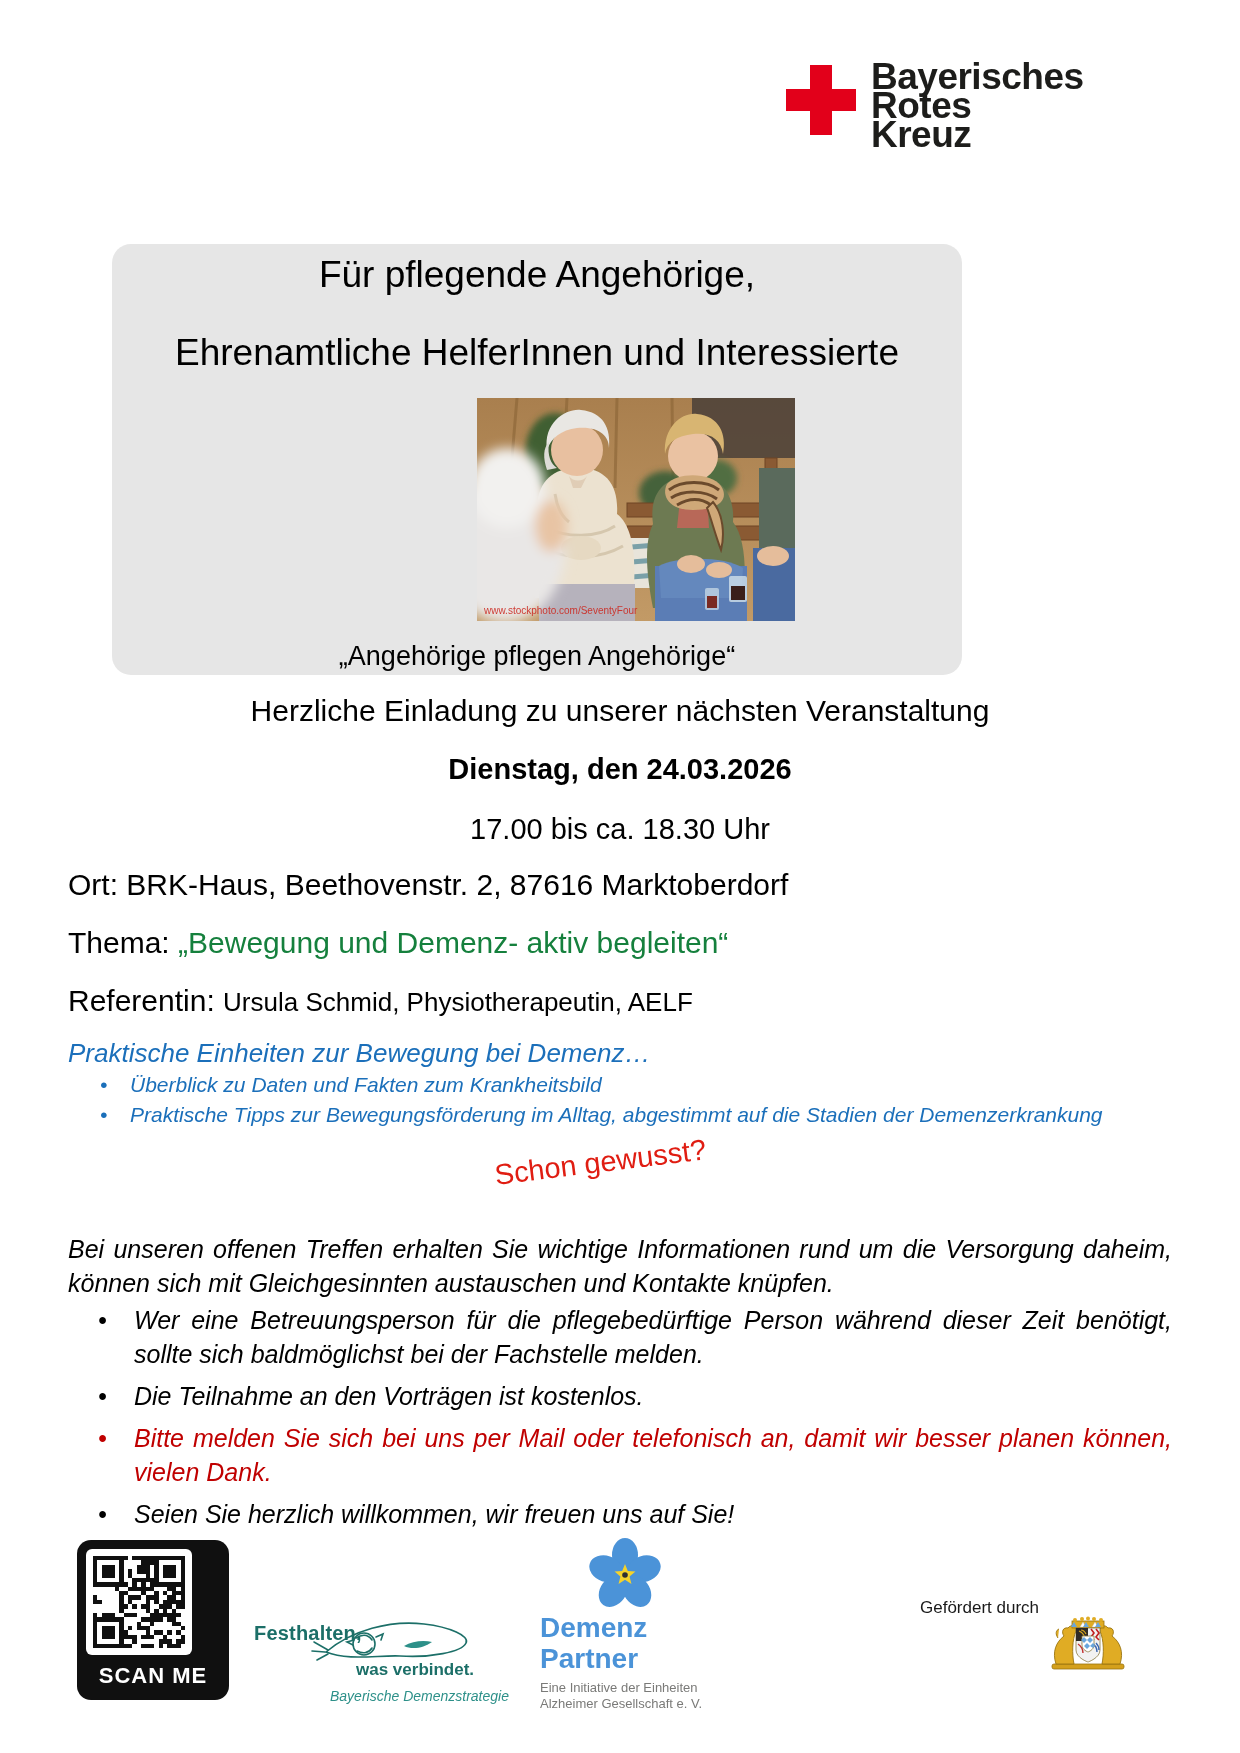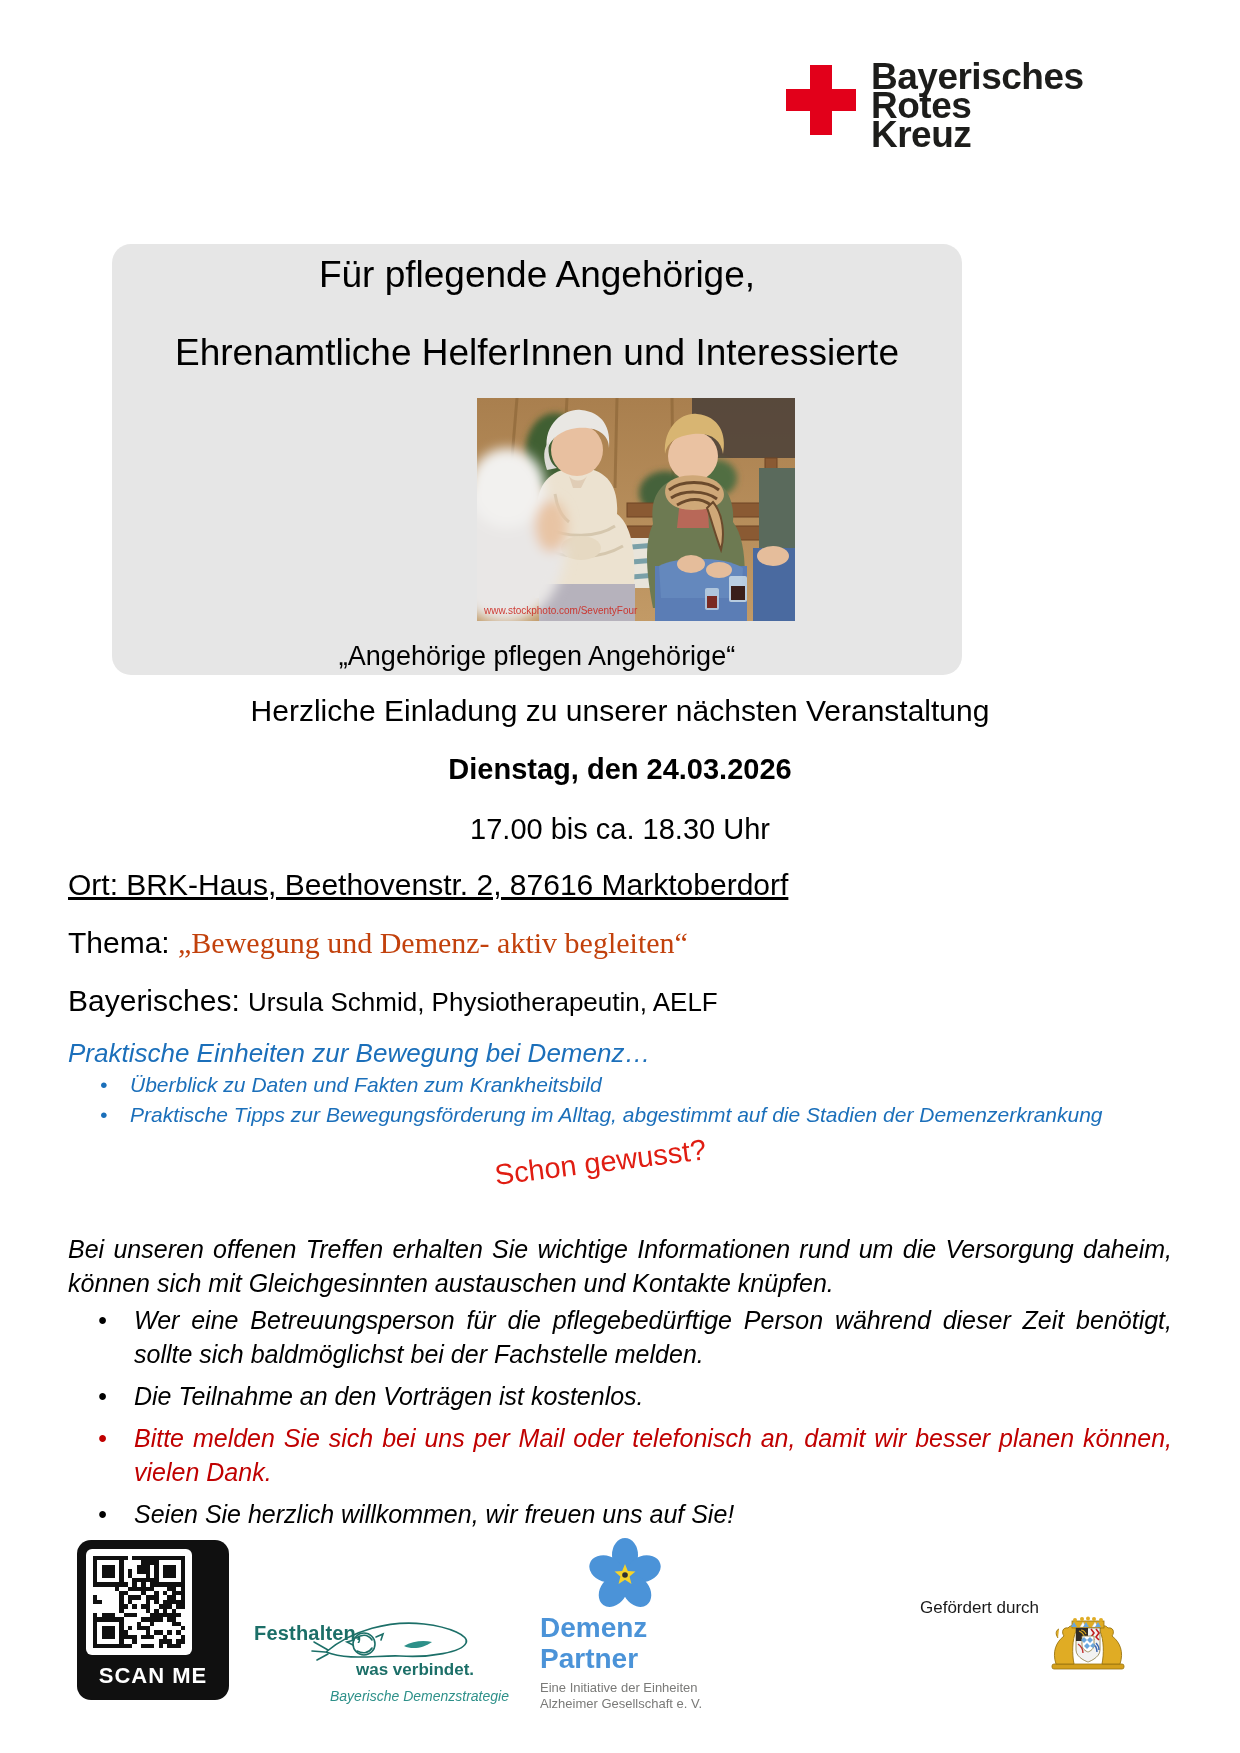"Ort: BRK-Haus, Beethovenstr. 2, 87616" .ort { text-decoration: underline -> none }
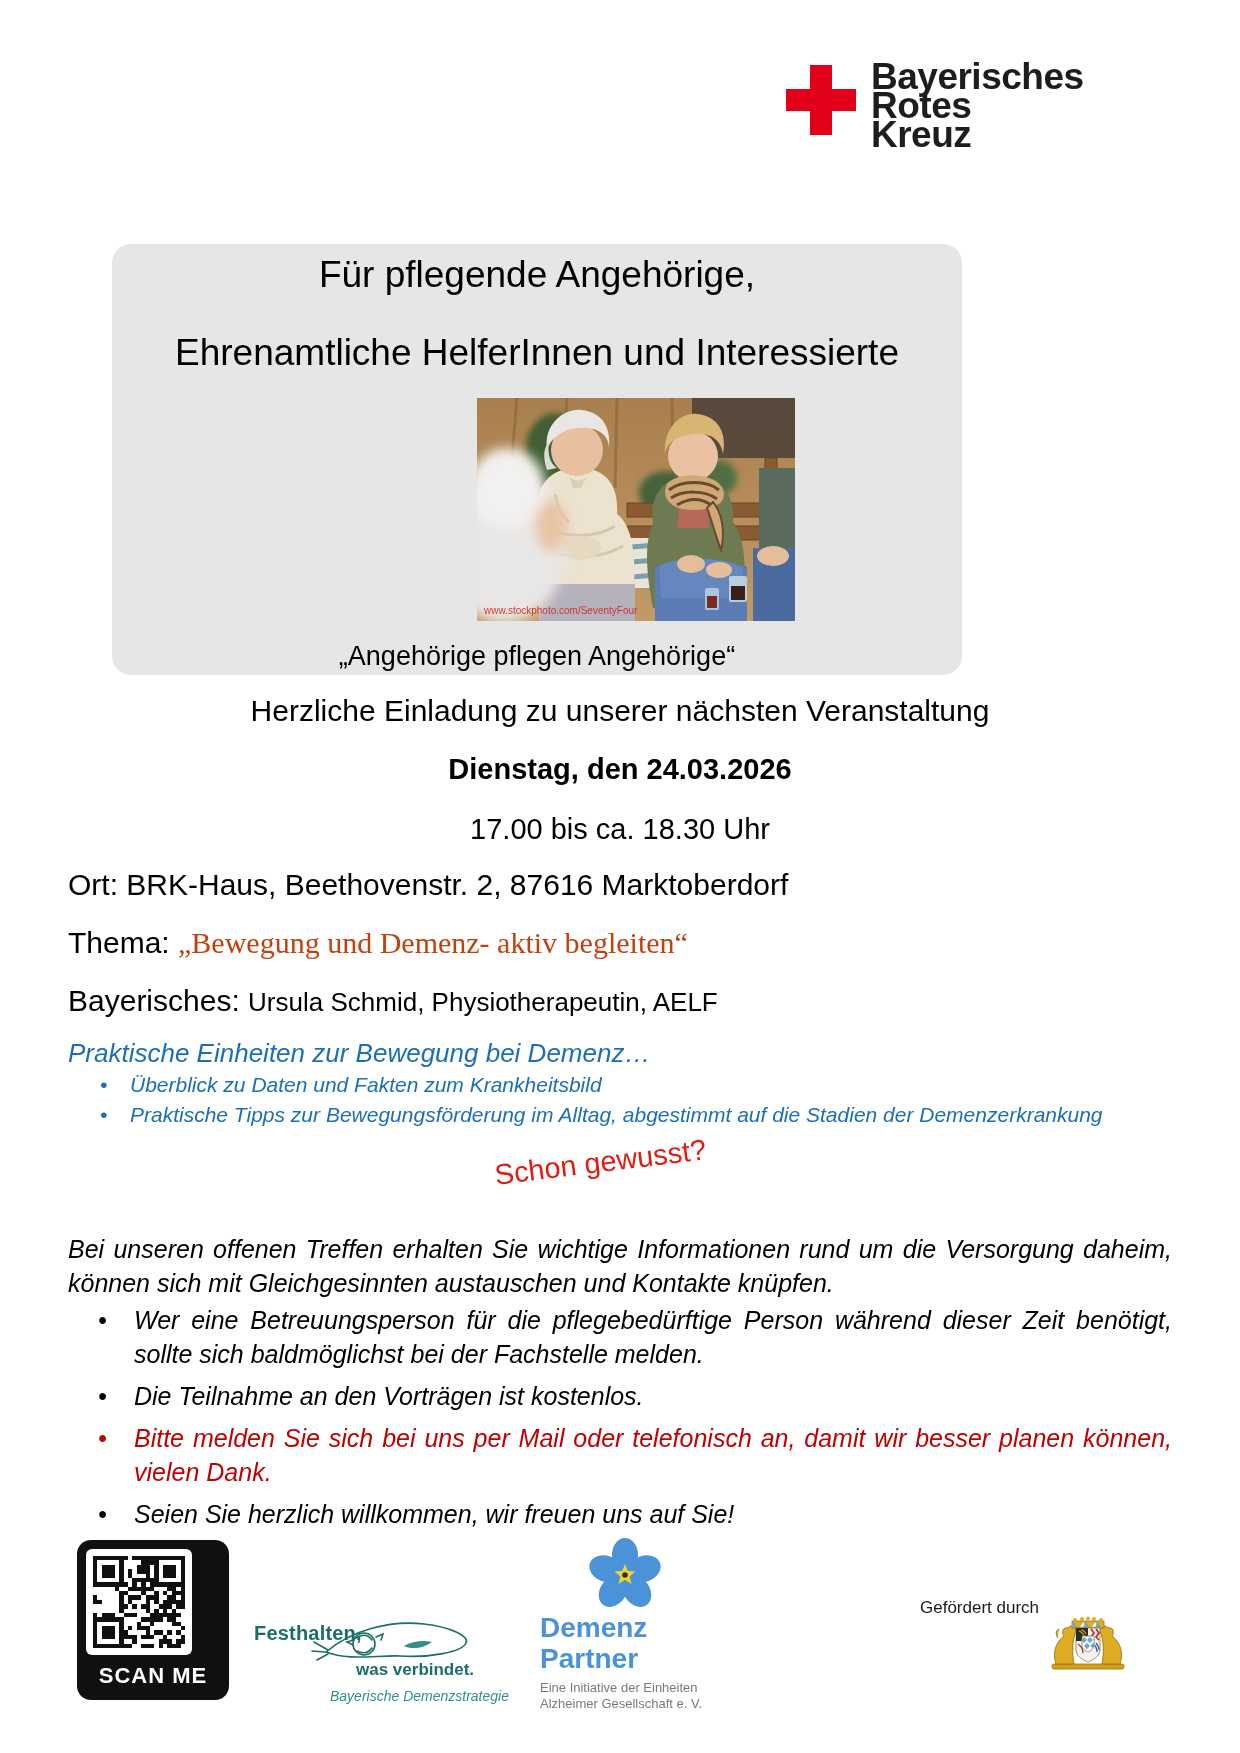"„Bewegung und Demenz- aktiv begleiten“" .red-accent { color: #c2410c -> #15803d; font-family: Liberation Serif, serif -> none }
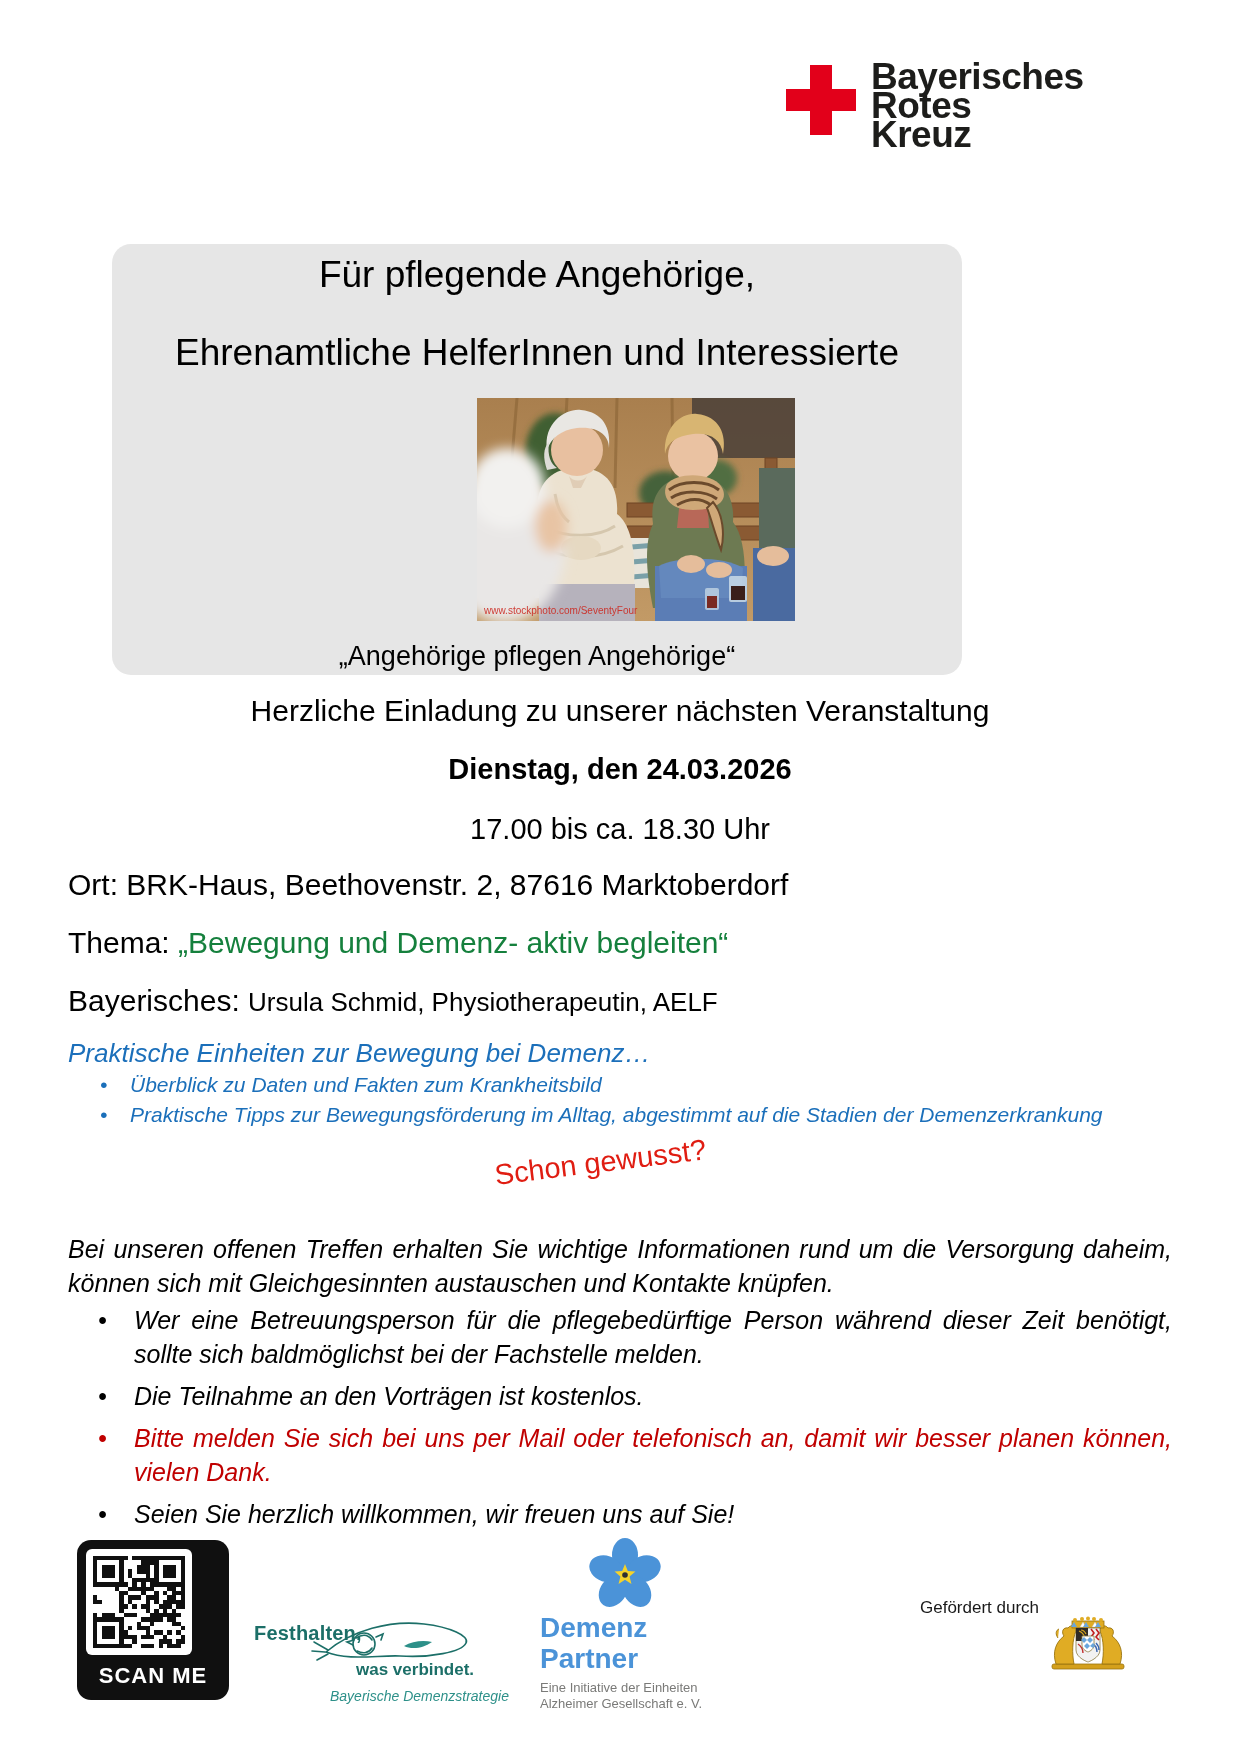"Bayerisches:" span { text: Bayerisches -> Referentin }
